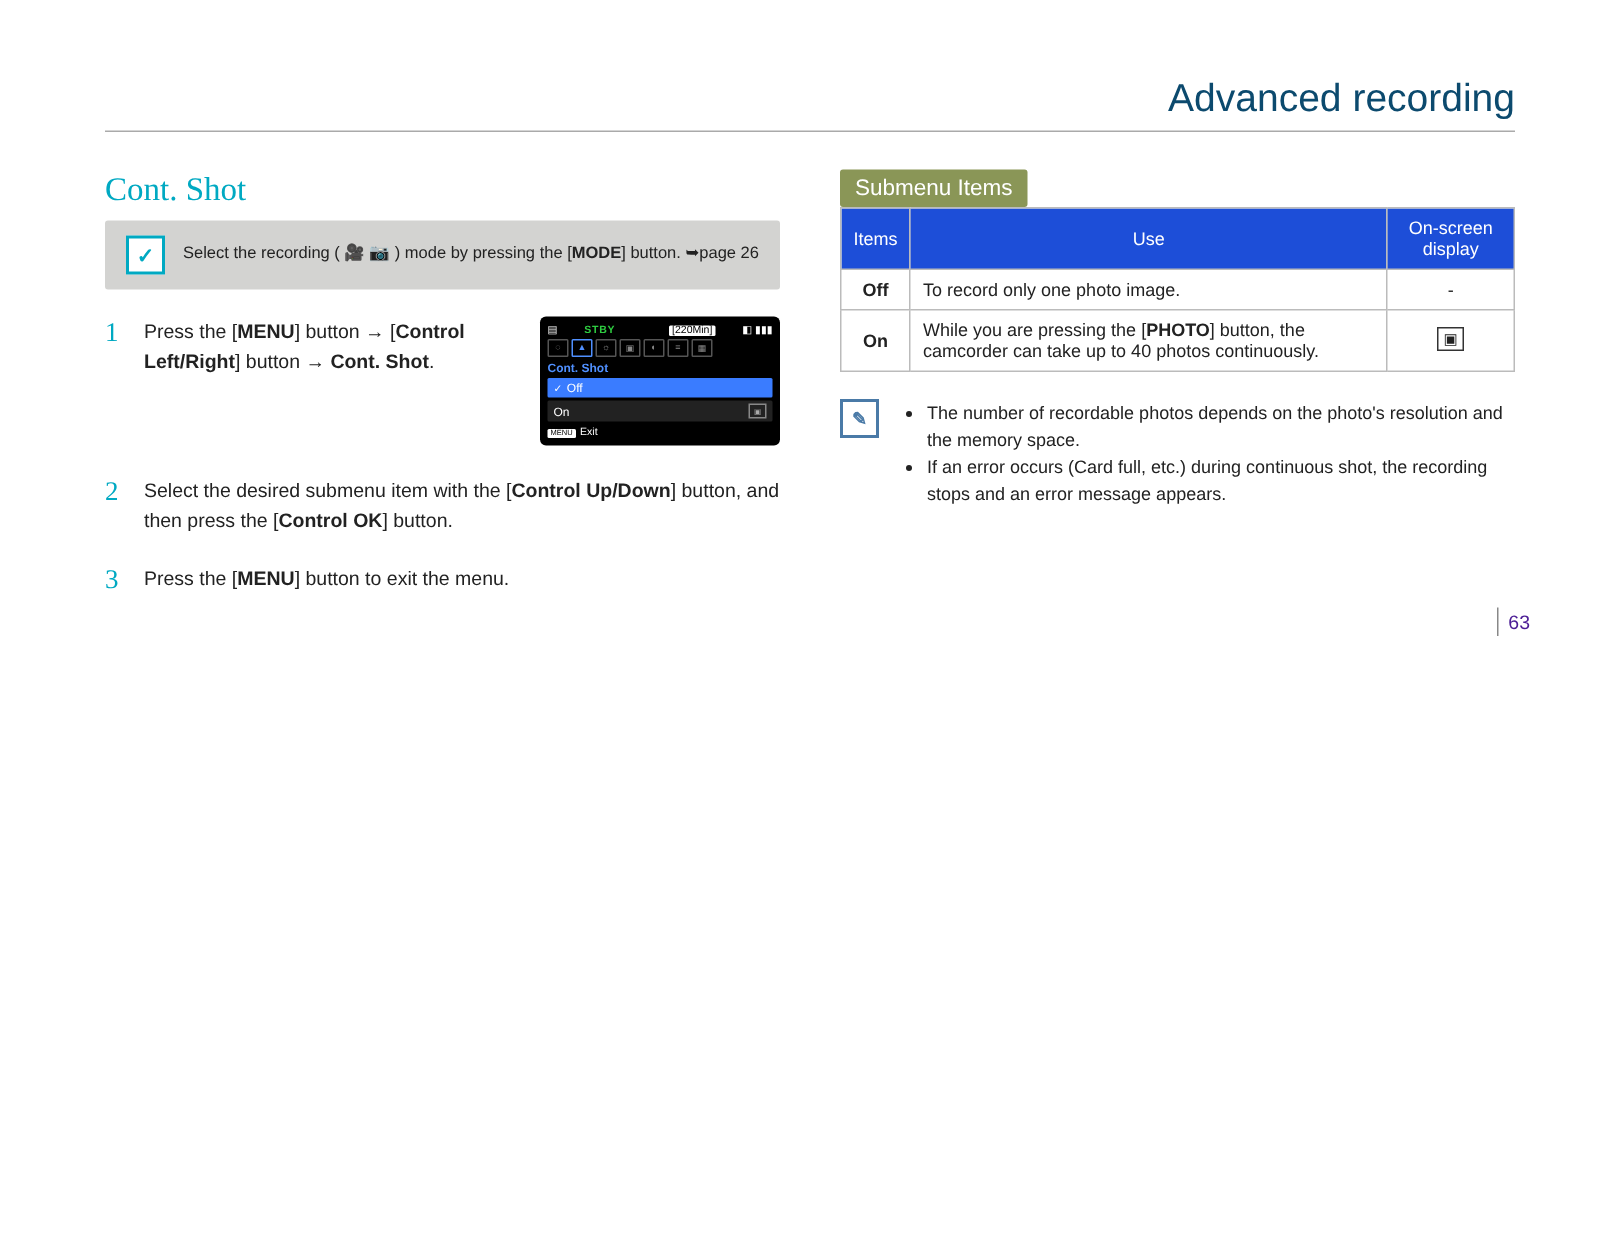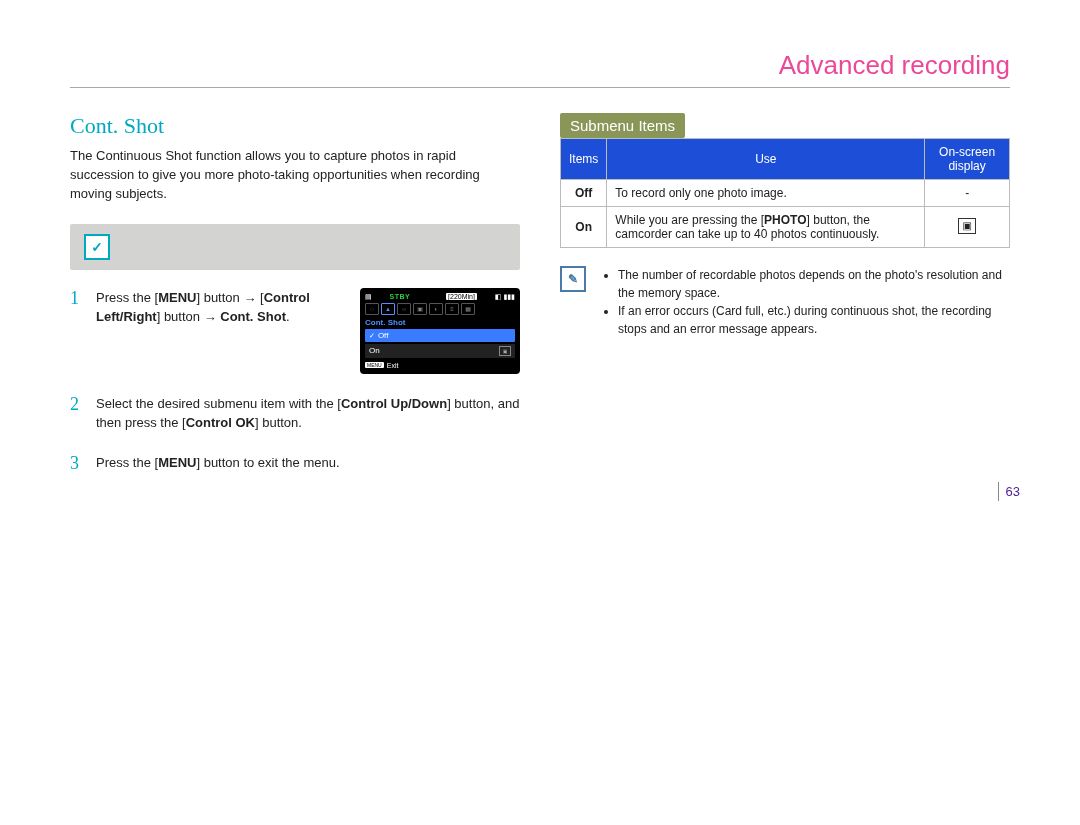"Advanced recording" .header-title { color: #ec4899 -> #0c4a6e }
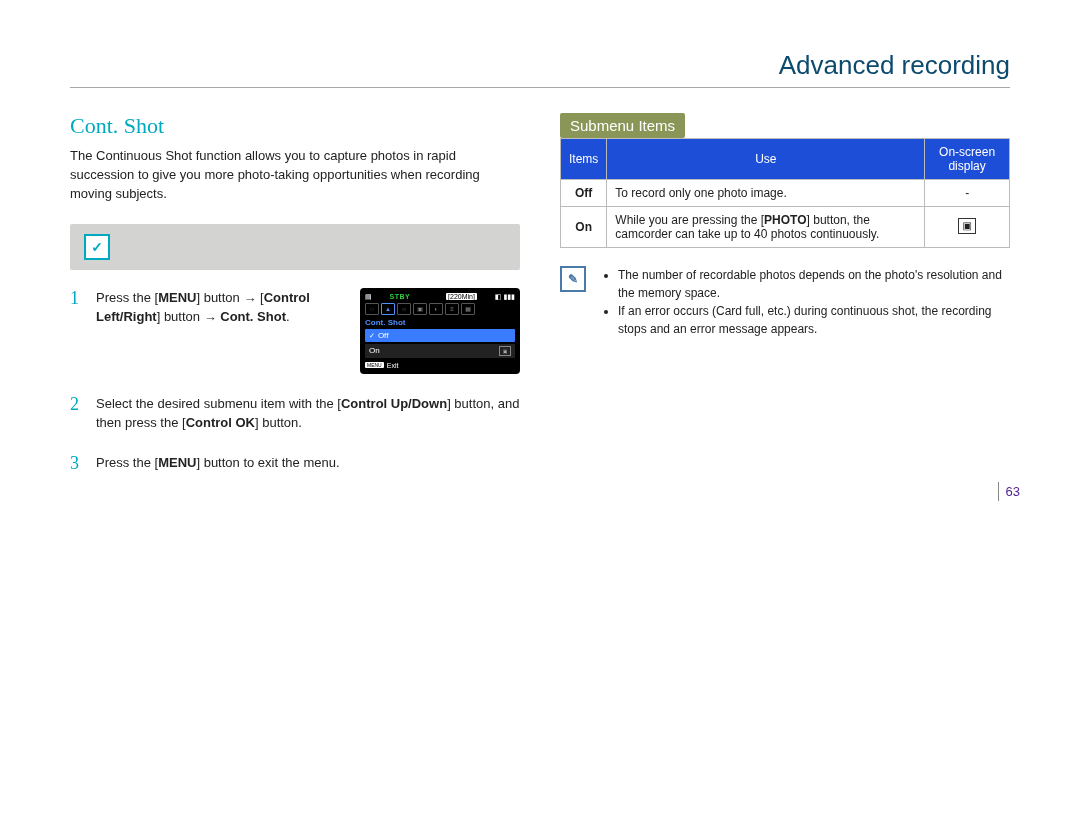"The Continuous Shot function allows" p.intro-text { html: <p>The Continuous Shot function allows you to capture photos in rapid succession to give you more photo-taking opportunities when recording moving subjects.</p> -> none }
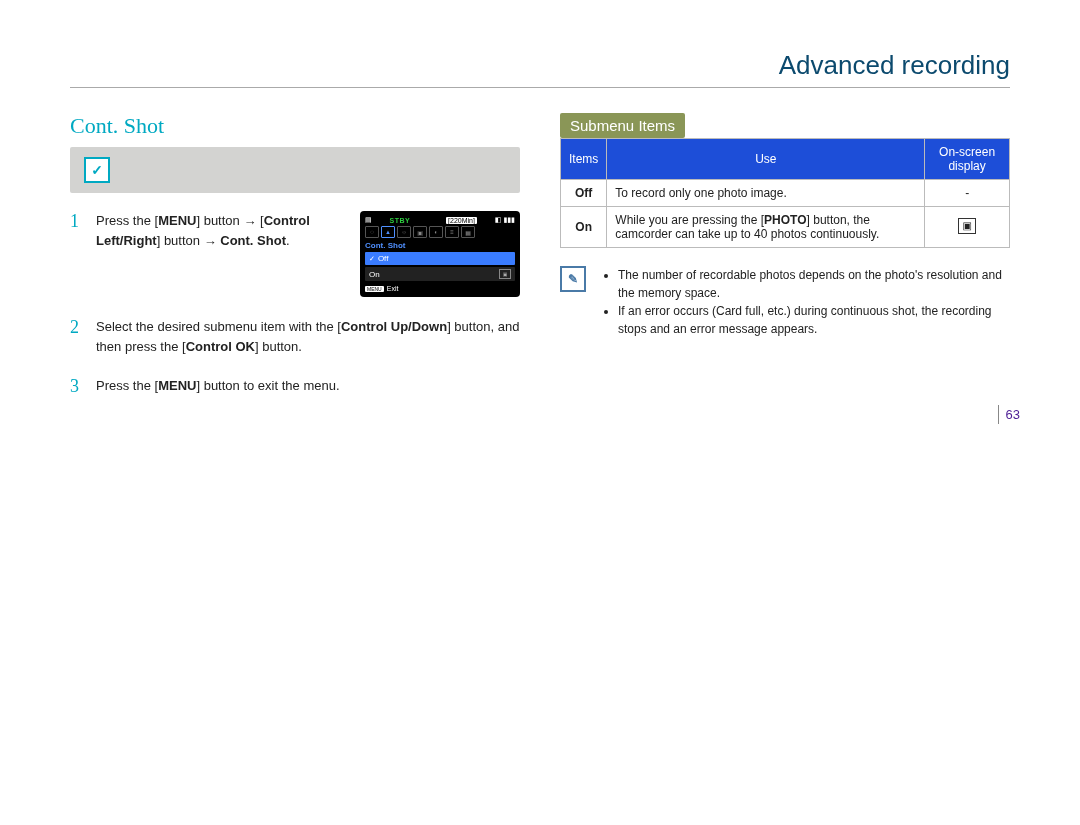"Select the recording ( 🎥" div.note-text { html: none -> <div> <span>Select the recording (</span> <span>🎥</span> <span>📷</span> <span>) mode by pressing the [</span><span>MODE</span><span>] button. </span> <span>➥</span><span>page 26</span> </div> }
